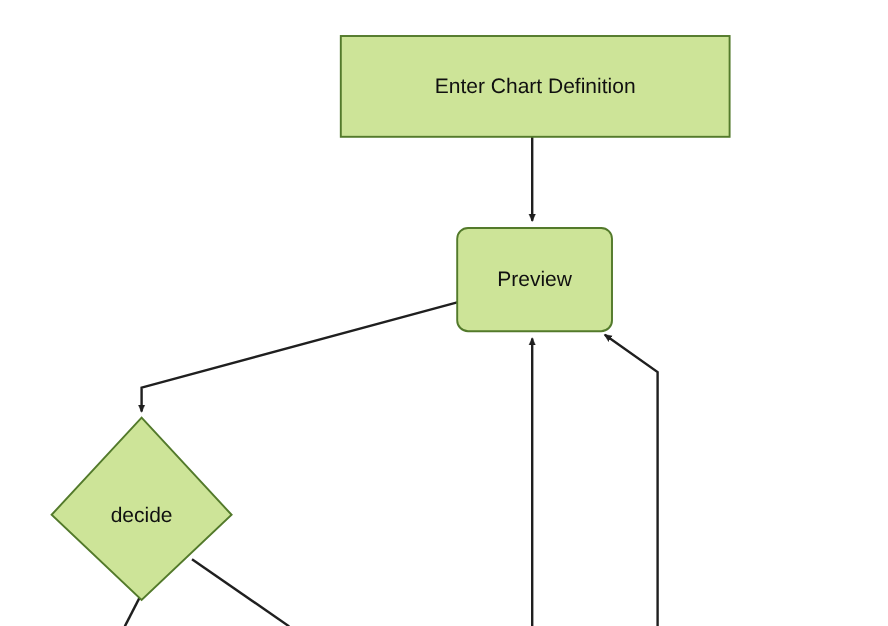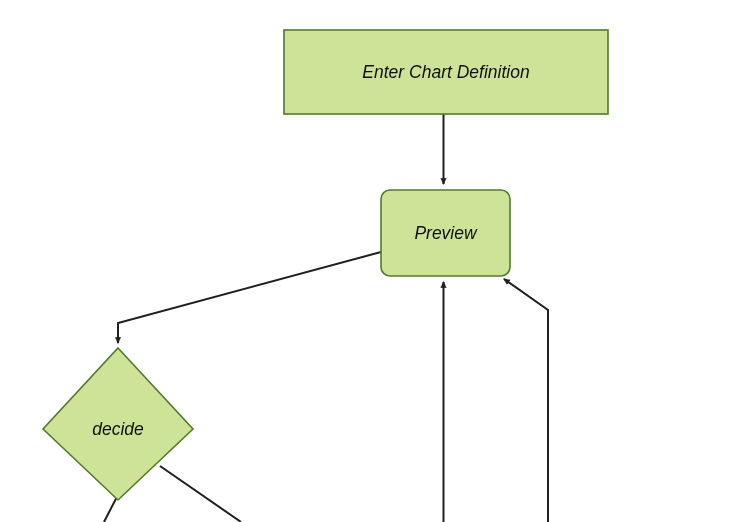"Enter Chart Definition" #flowchart-canvas { font-style: italic -> none }
